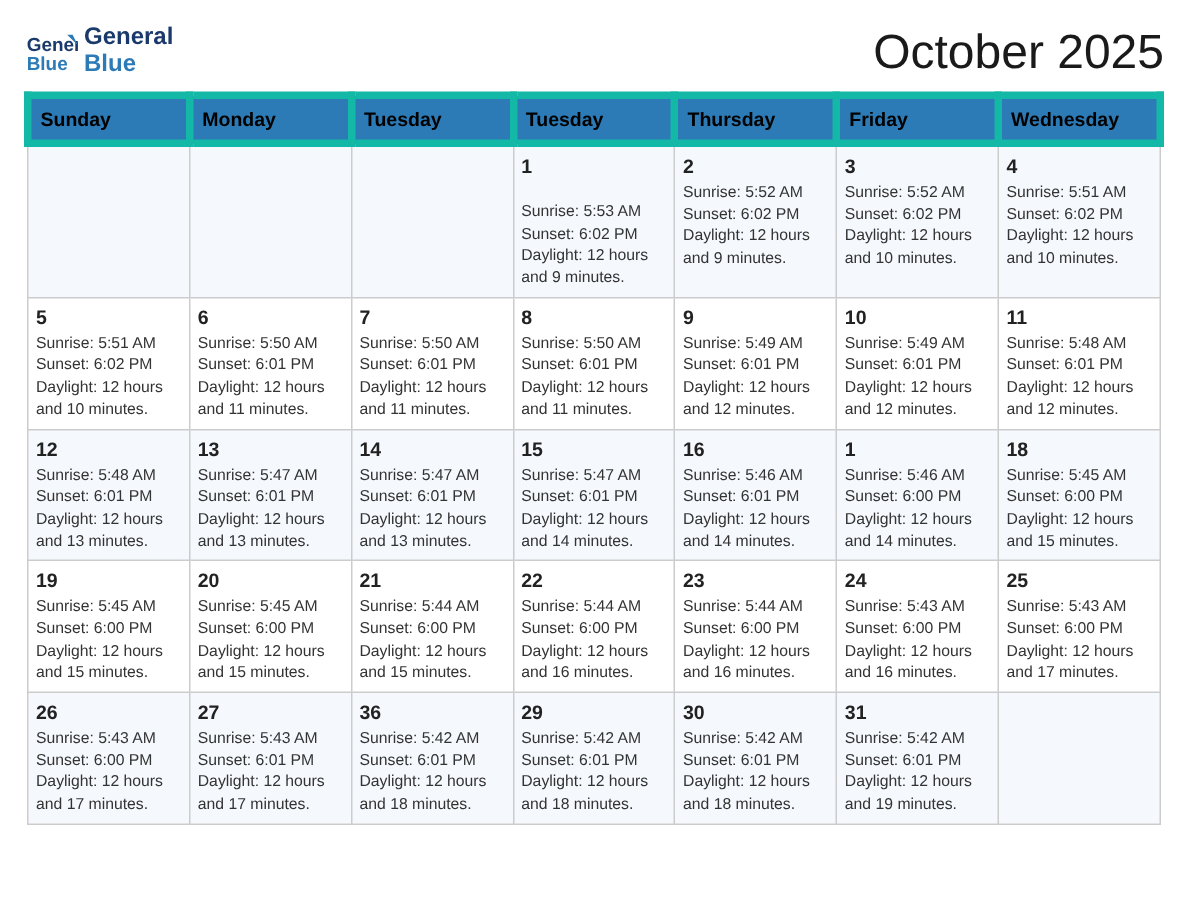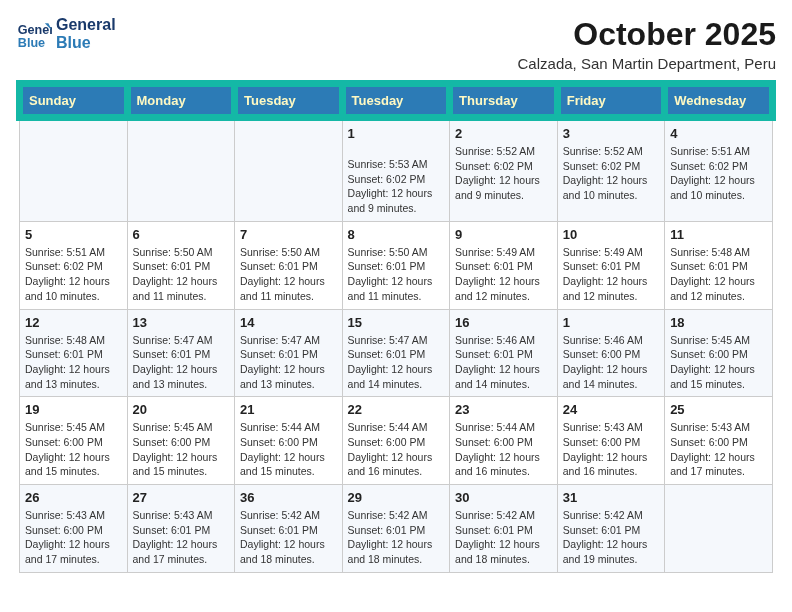"October 2025" .month-title { font-weight: bold -> normal }
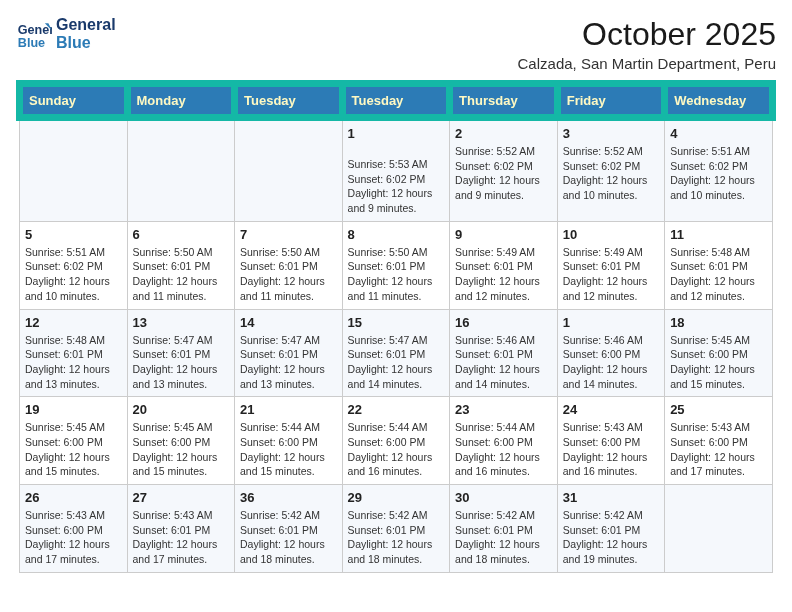"Calzada, San Martin Department, Peru" div.location { html: <div>Calzada, San Martin Department, Peru</div> -> none }
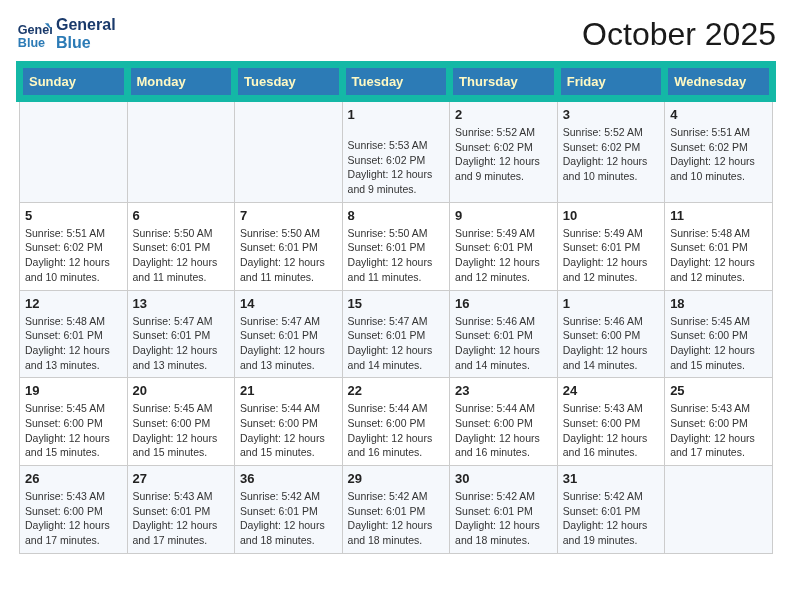"Sunday" .calendar th { border: 7px solid #14b8a6 -> 5px solid #14b8a6; color: #fef9c3 -> #000000 }
